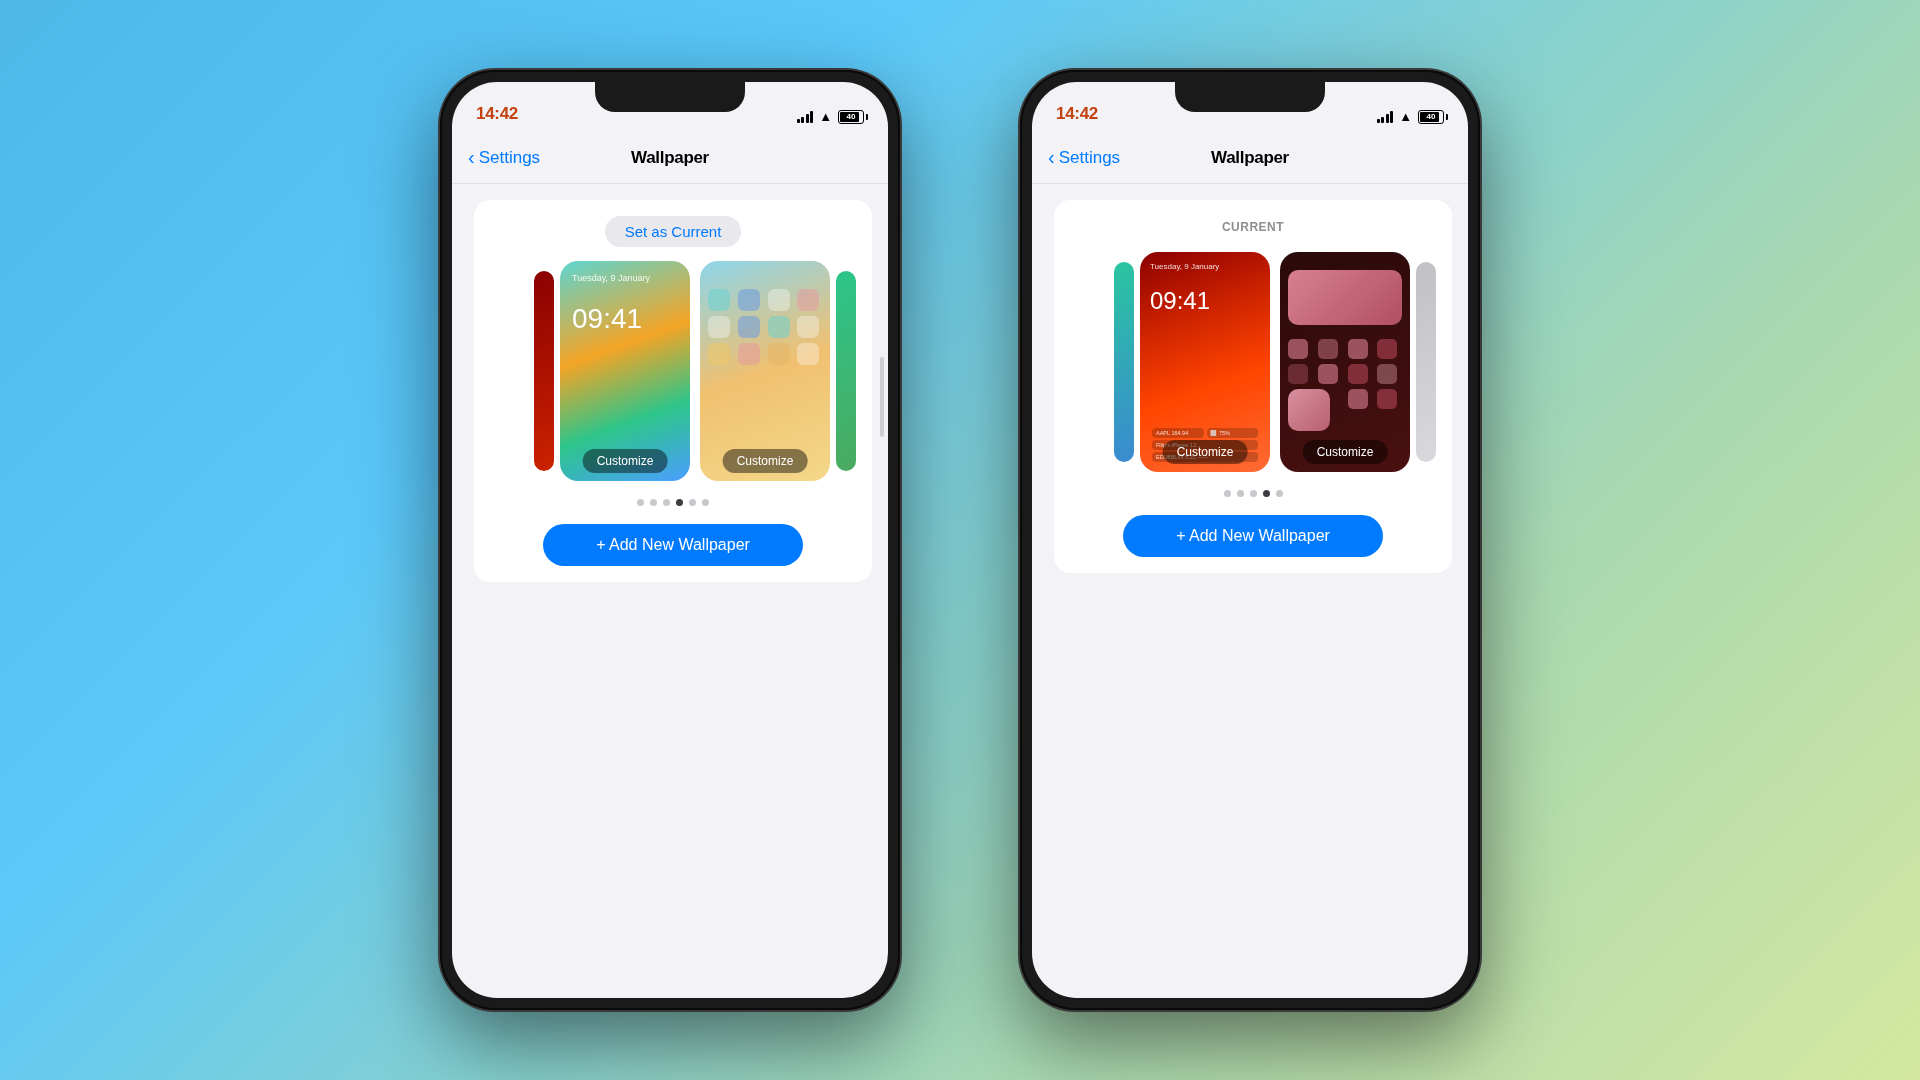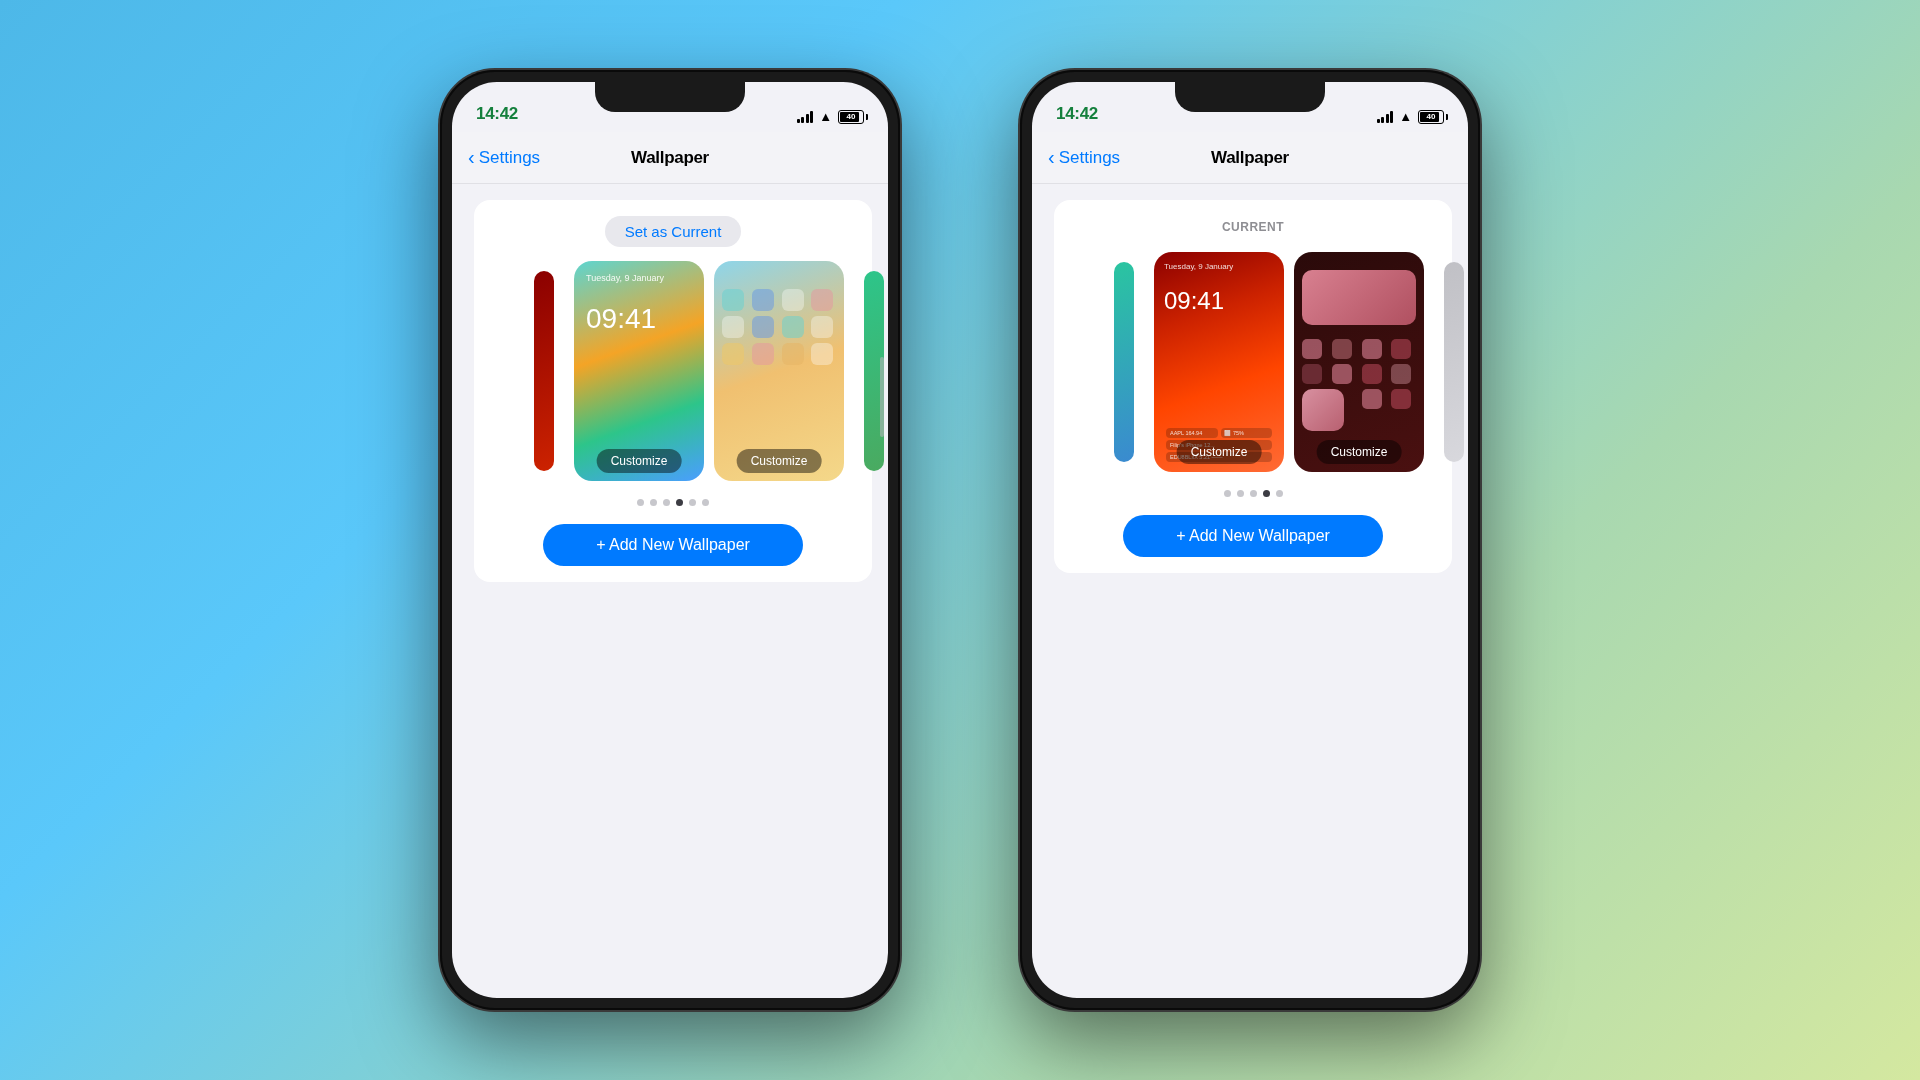"14:42" .status-time { color: #15803d -> #c2410c }
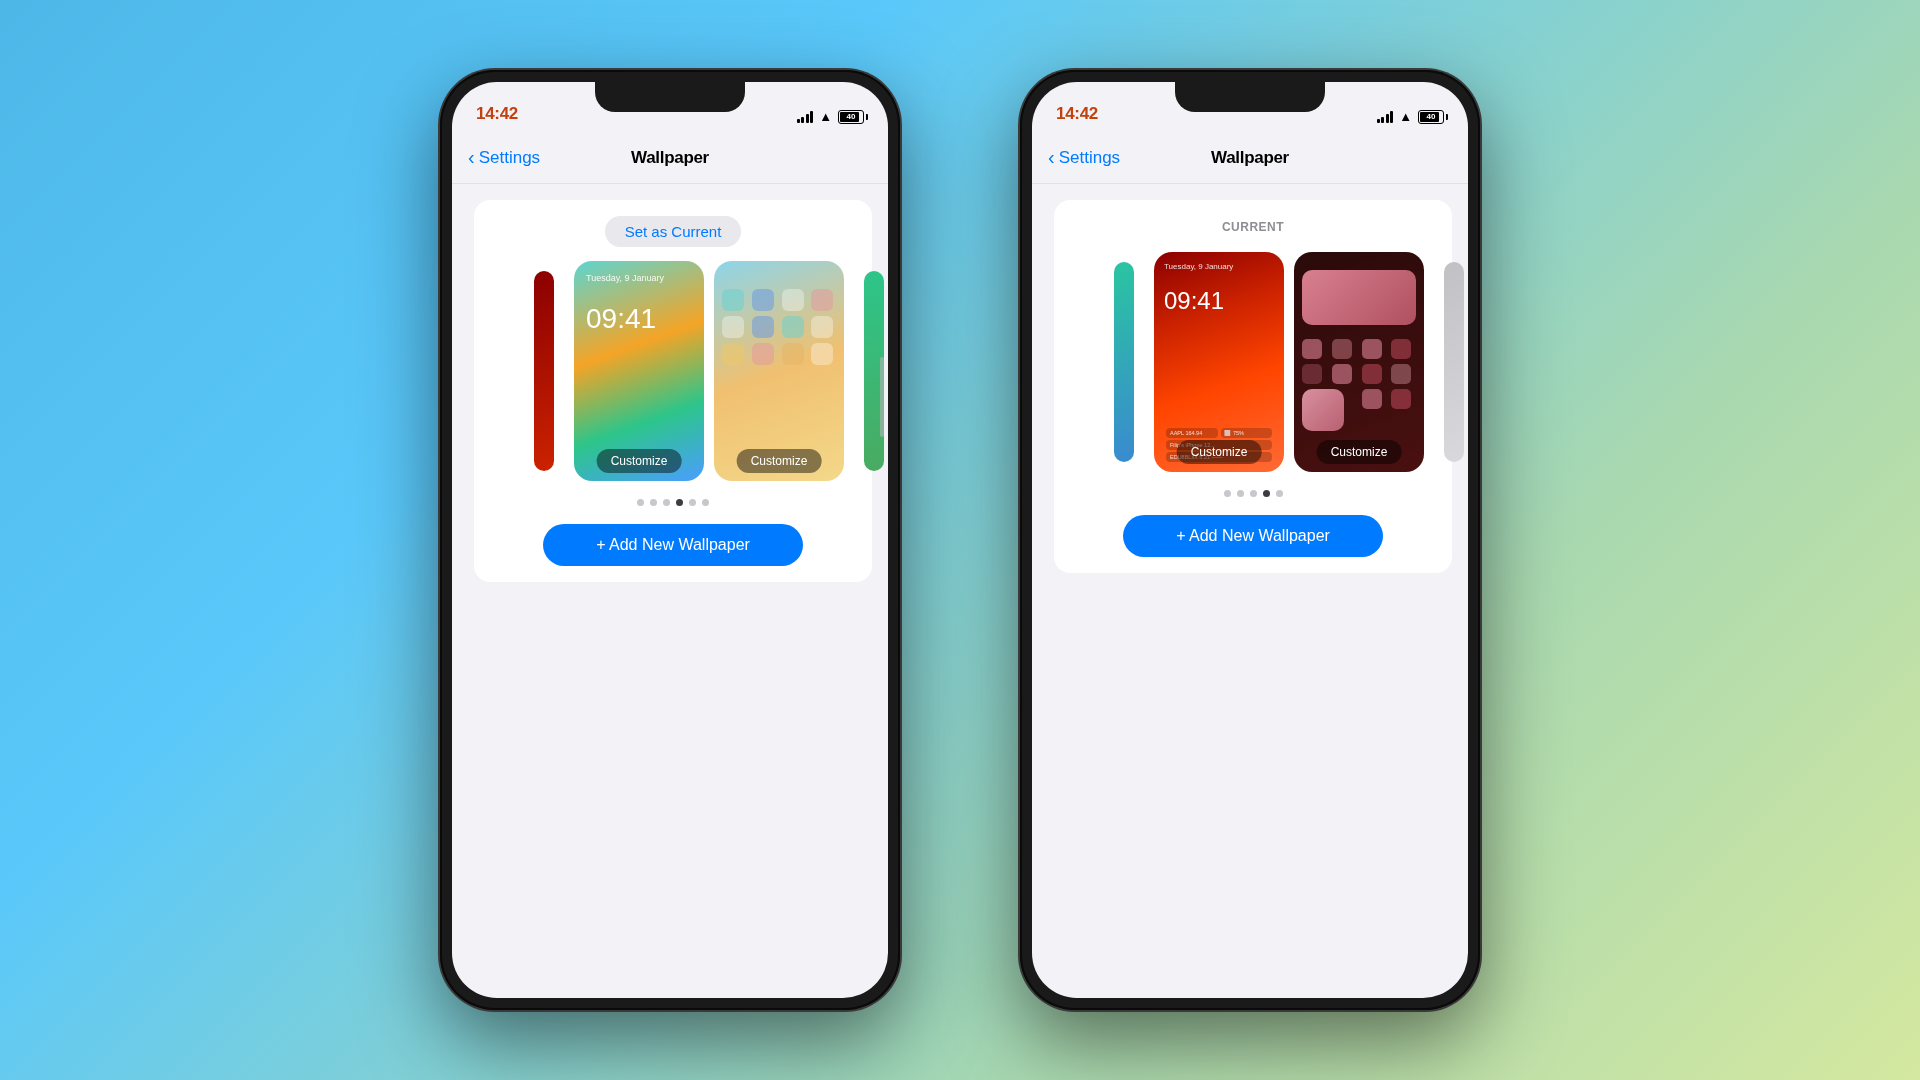"Tuesday, 9 January" .wallpaper-container { gap: 20px -> 6px }
